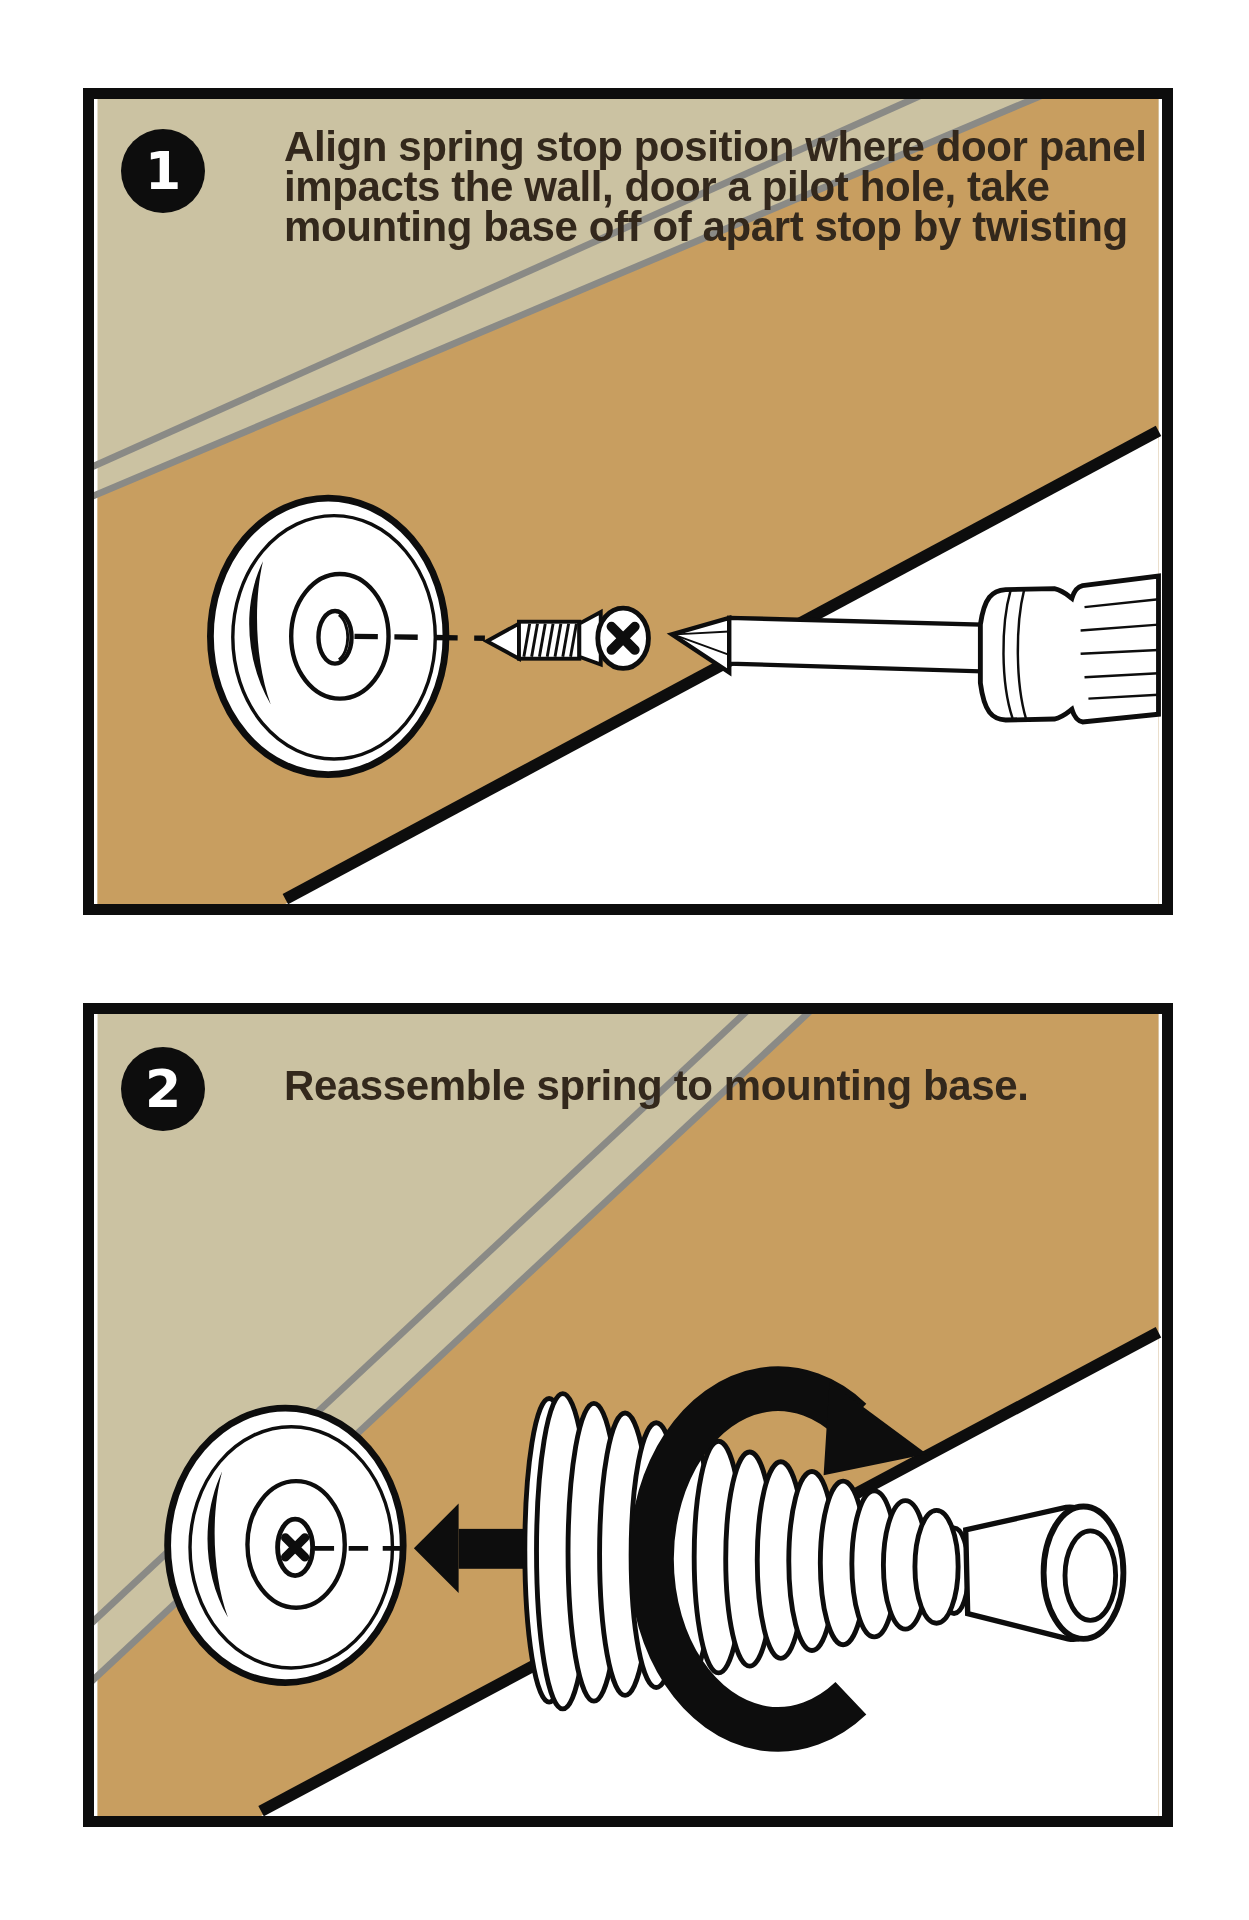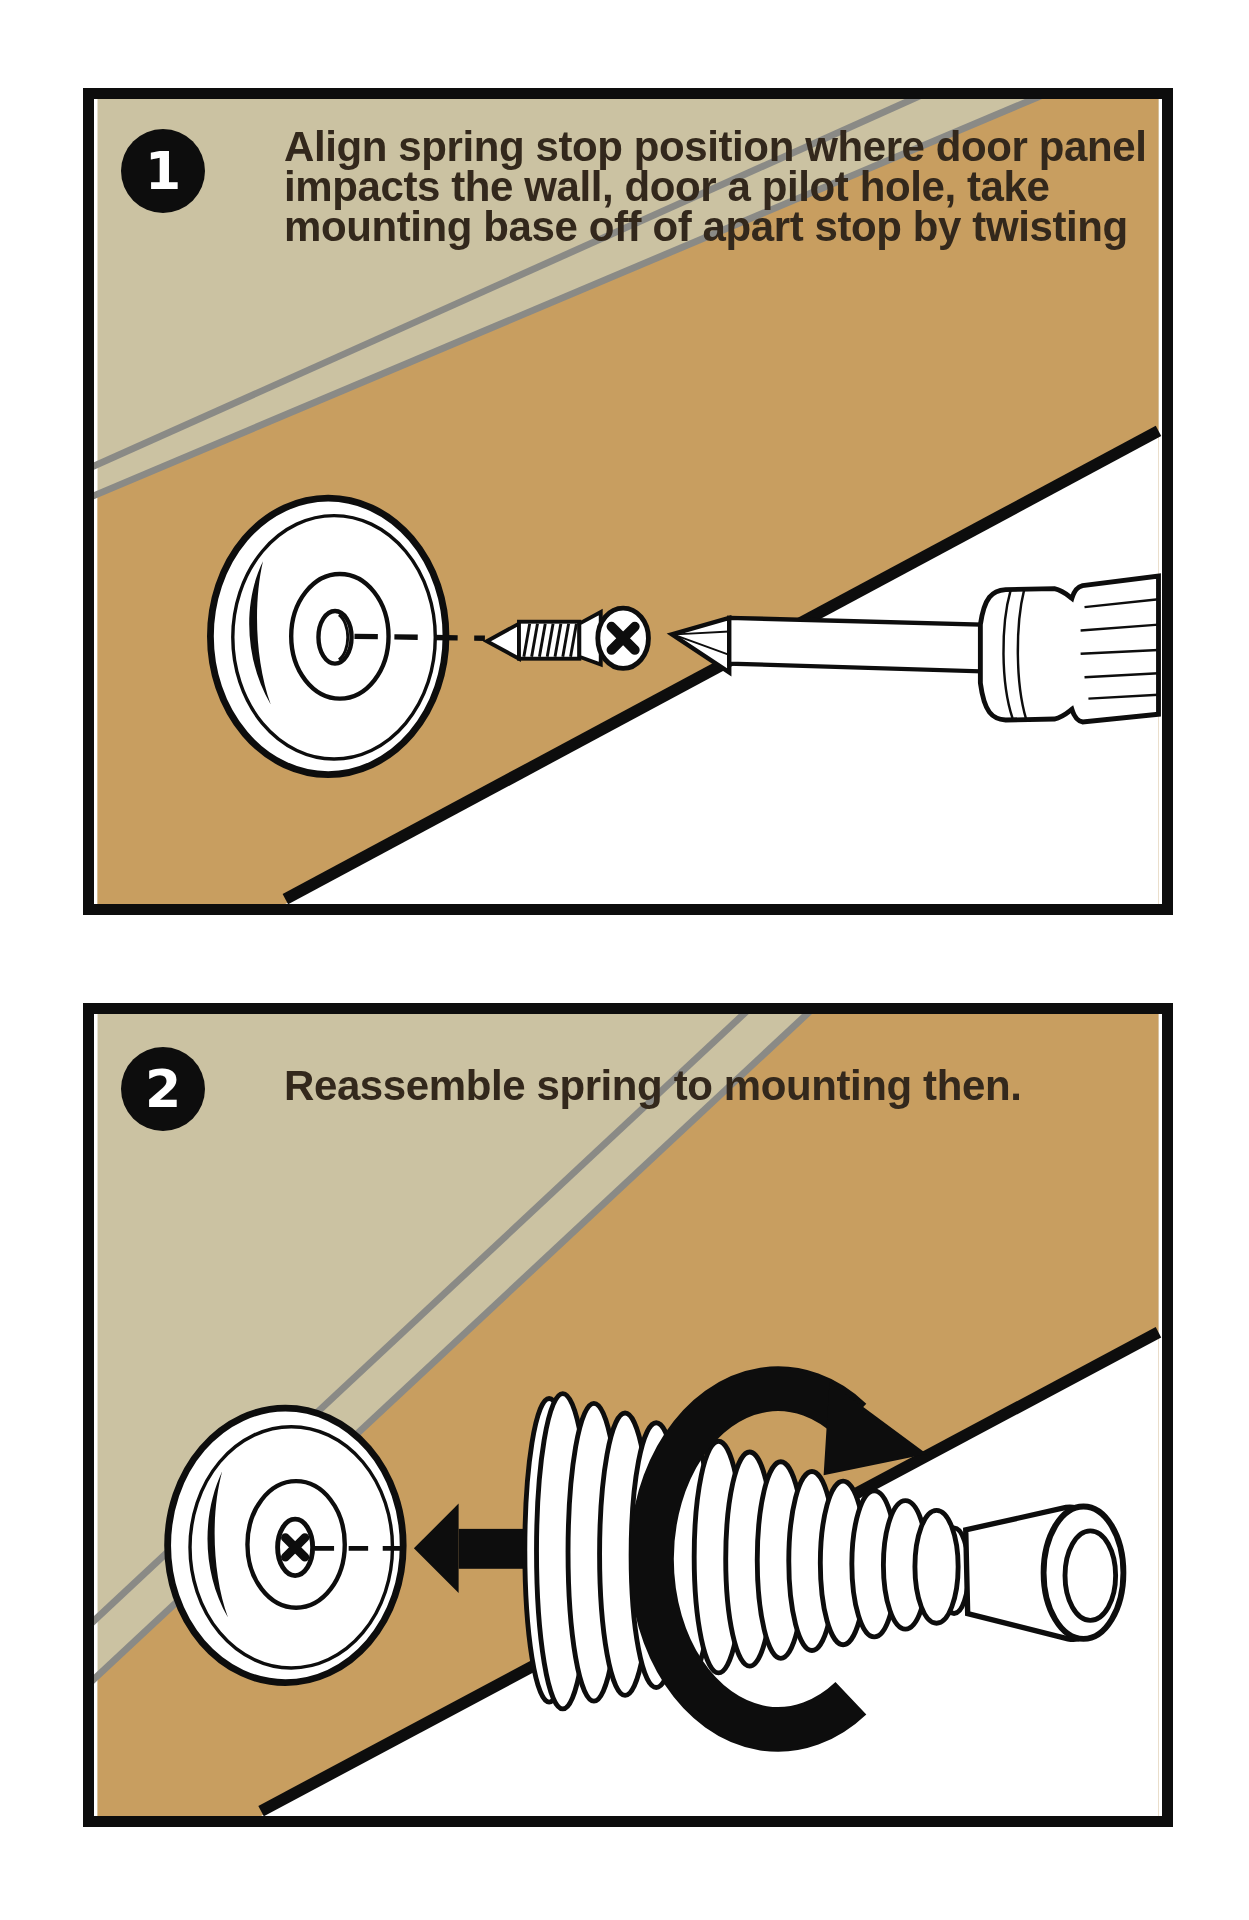"Reassemble spring to mounting then." div.iline { text: then -> base }
